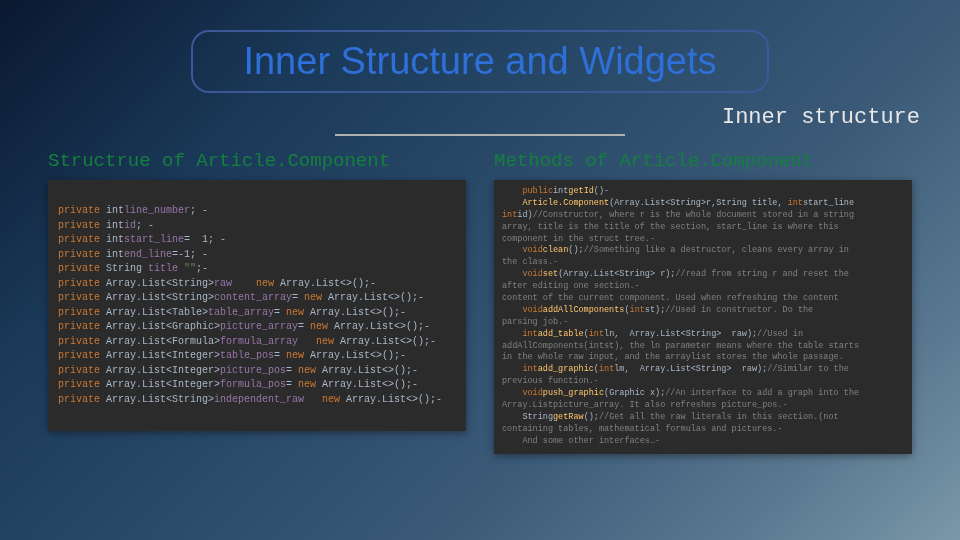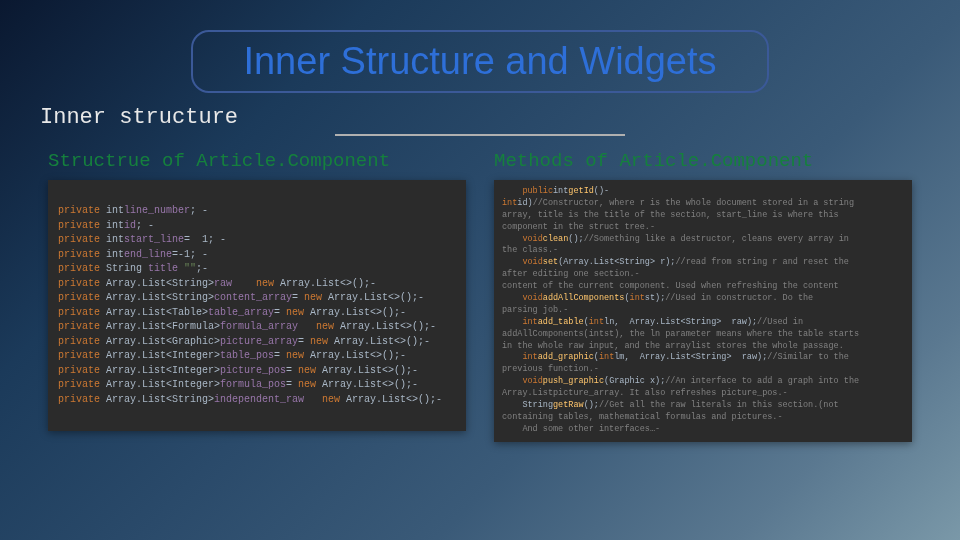"Inner structure" .subtitle { text-align: left -> right }
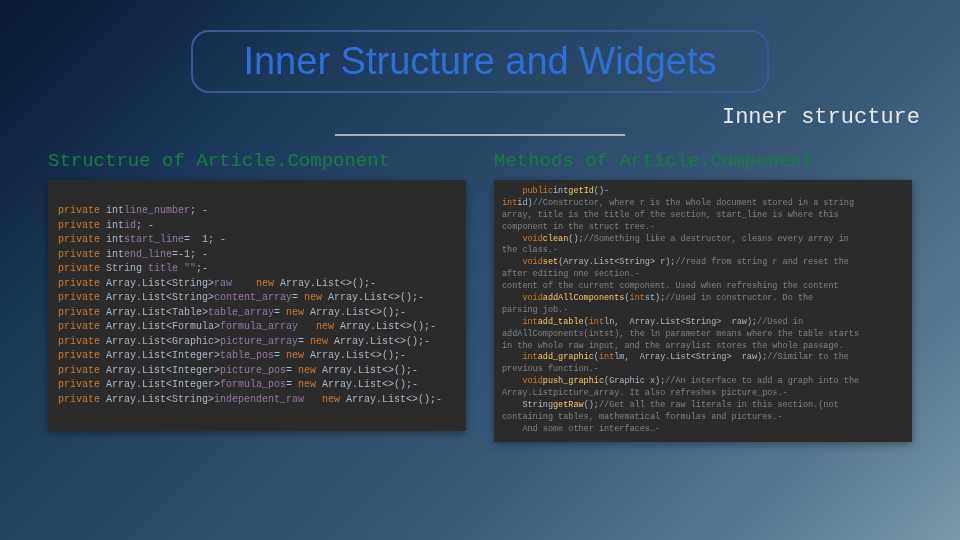"Article.Component(Array.List<String>r,St" div.line { html: none -> <div><span> </span><span>Article.Component</span><span>(Array.List&lt;String&gt;r,String title, </span><span>int</span><span>start_line</span></div> }
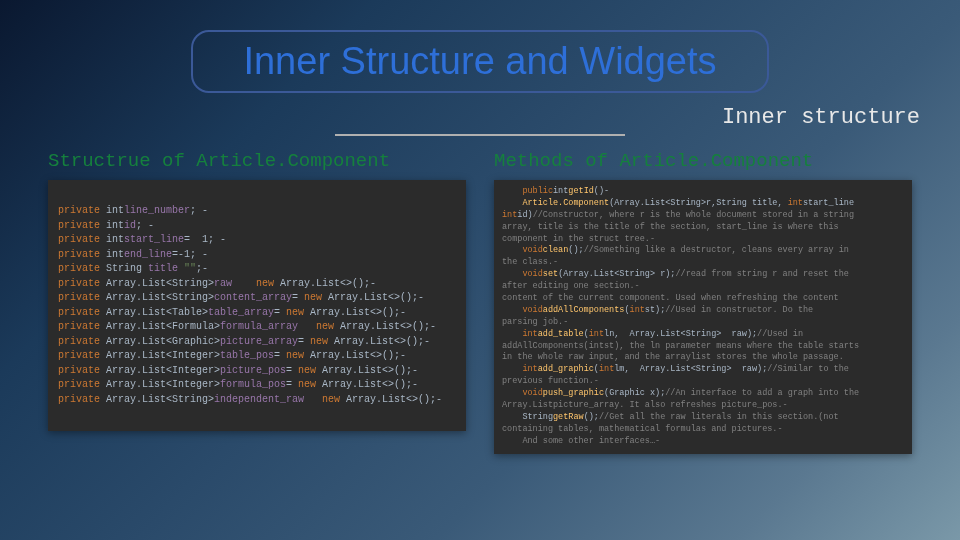"private Array.List<Formula>formula_array" div.line { order: before "private Array.List<Graphic>picture_array= new" -> after "private Array.List<Graphic>picture_array= new" }
